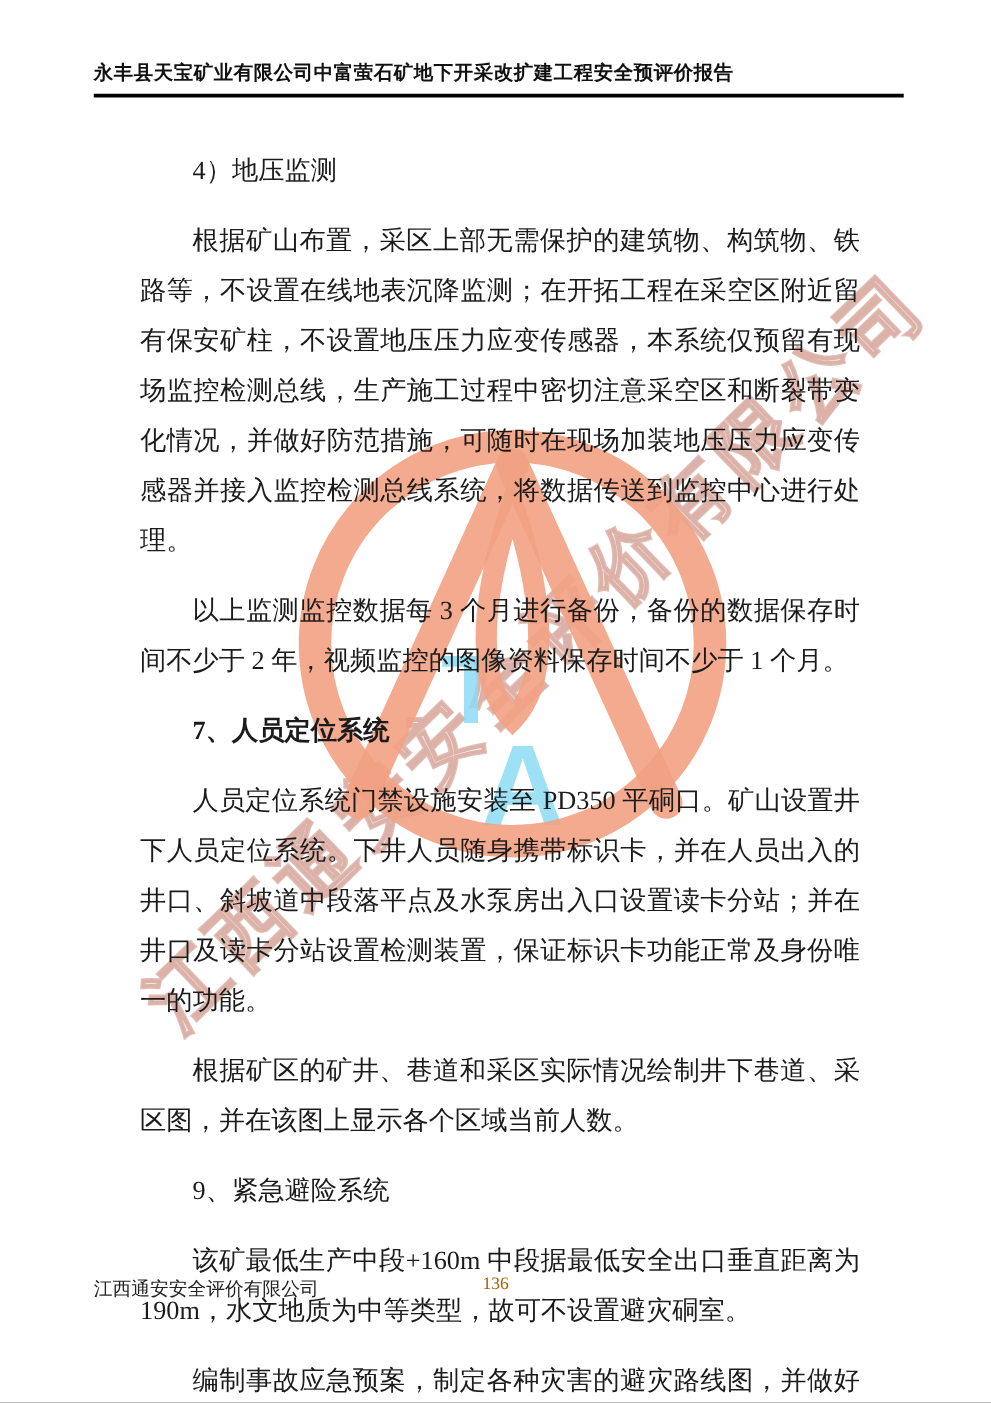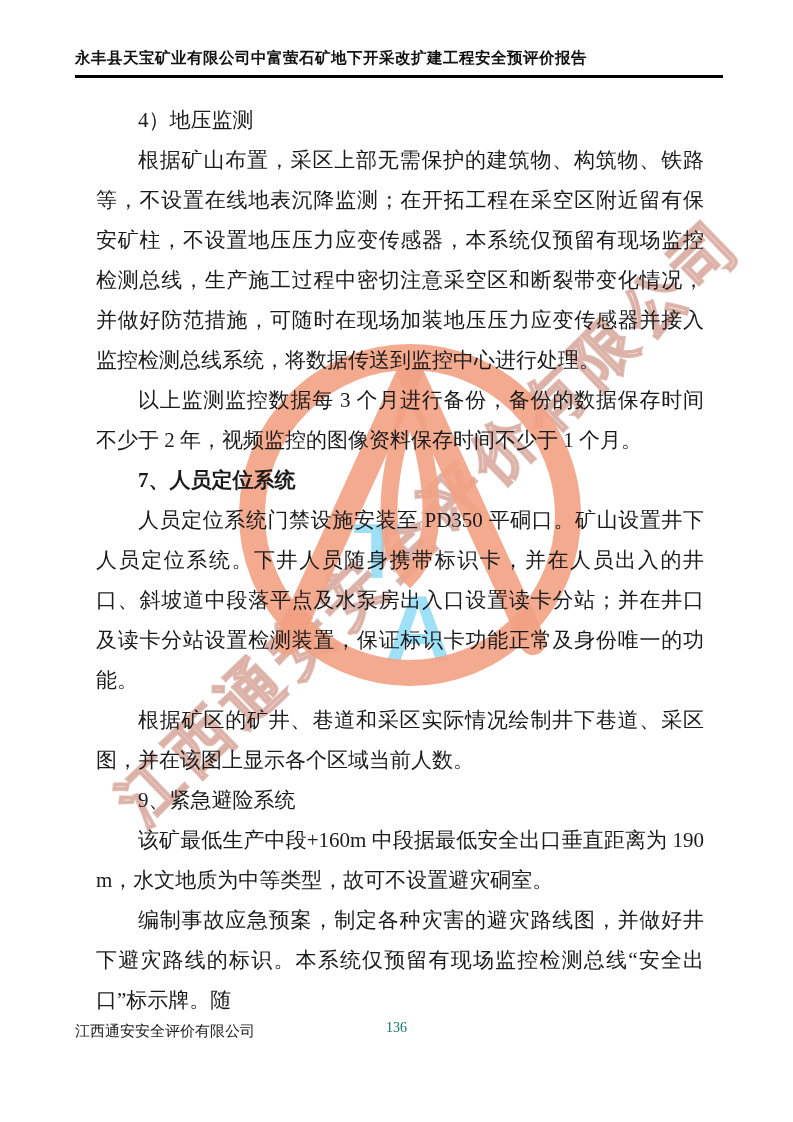"4）地压监测" .para { margin: 0 -> 16px }
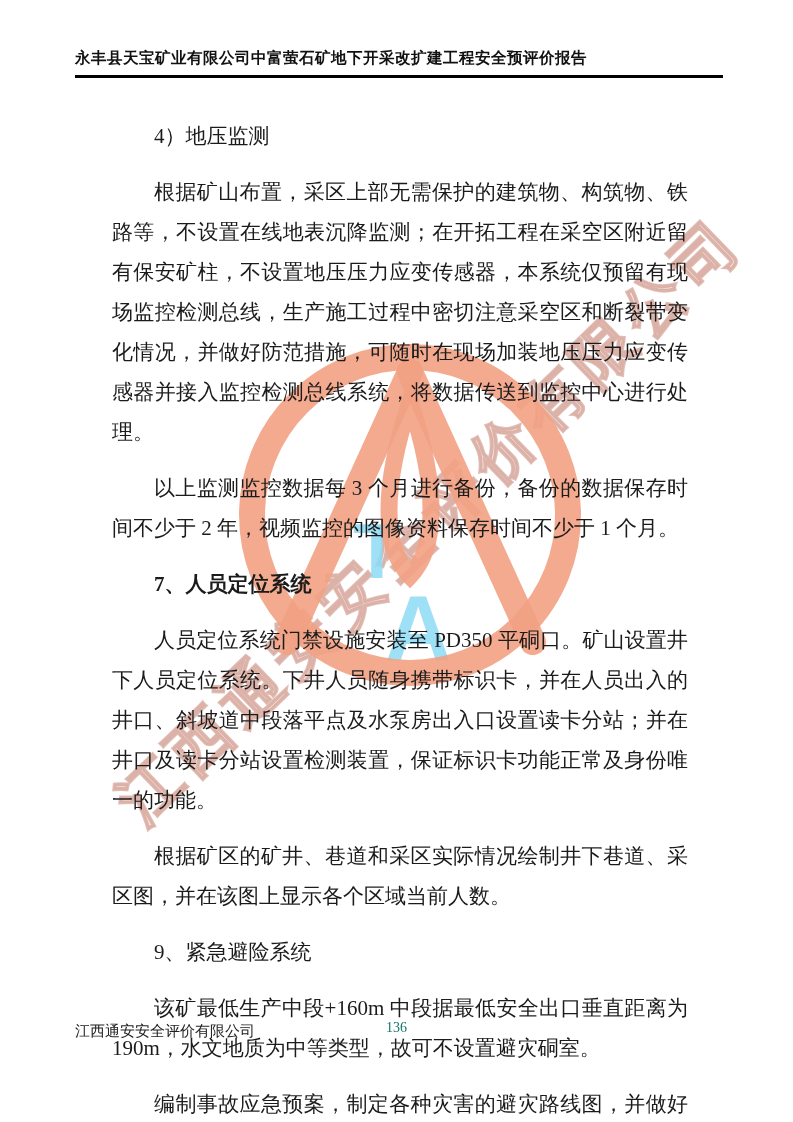"136" .footer-page { color: #0f766e -> #a16207 }
